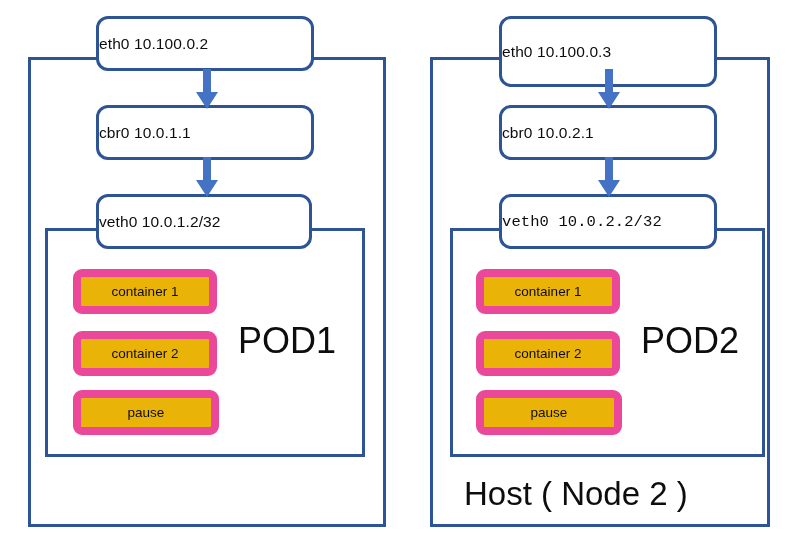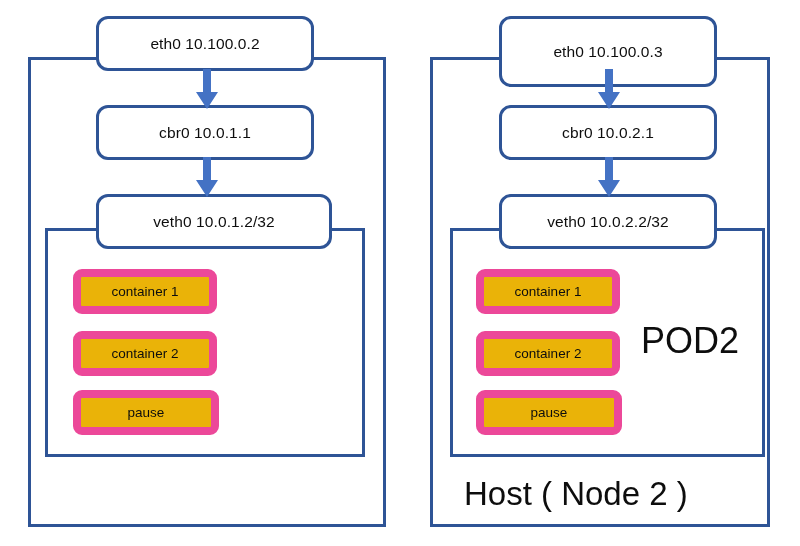"eth0 10.100.0.2" .iface-box { justify-content: center -> none }
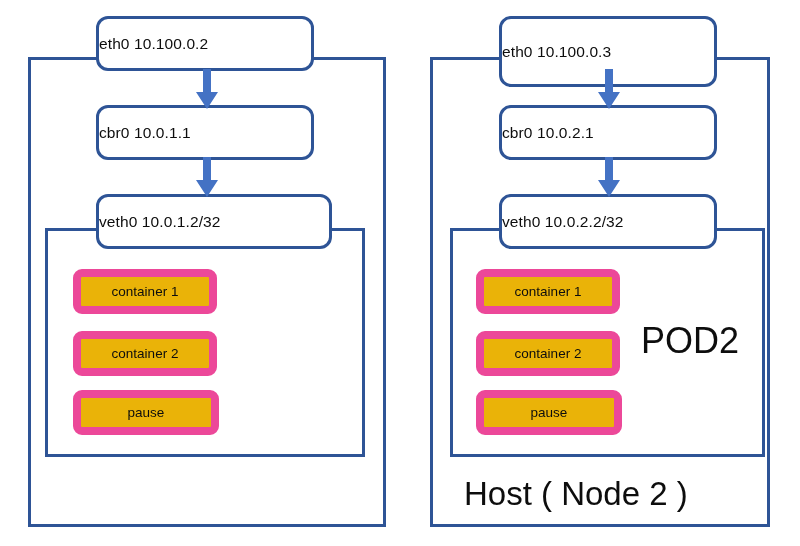"veth0 10.0.1.2/32" div.iface-box { width: 236px -> 216px }
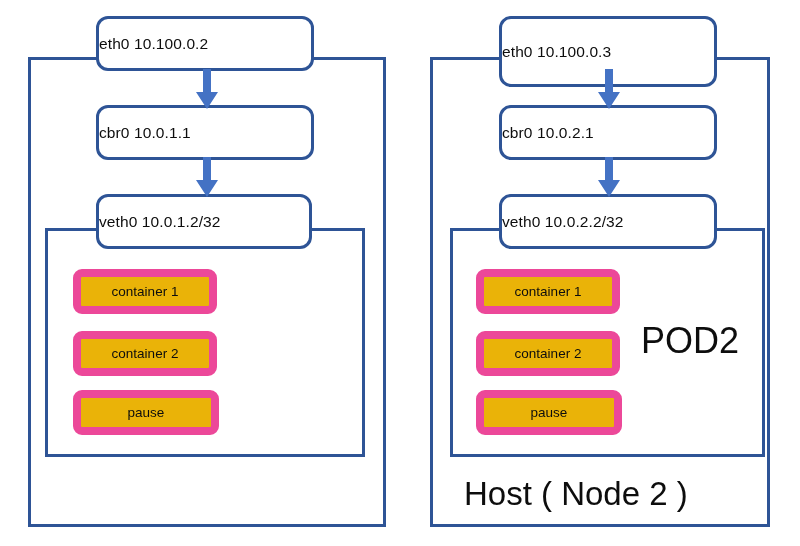"veth0 10.0.2.2/32" div.iface-box { font-family: none -> Liberation Mono, monospace }
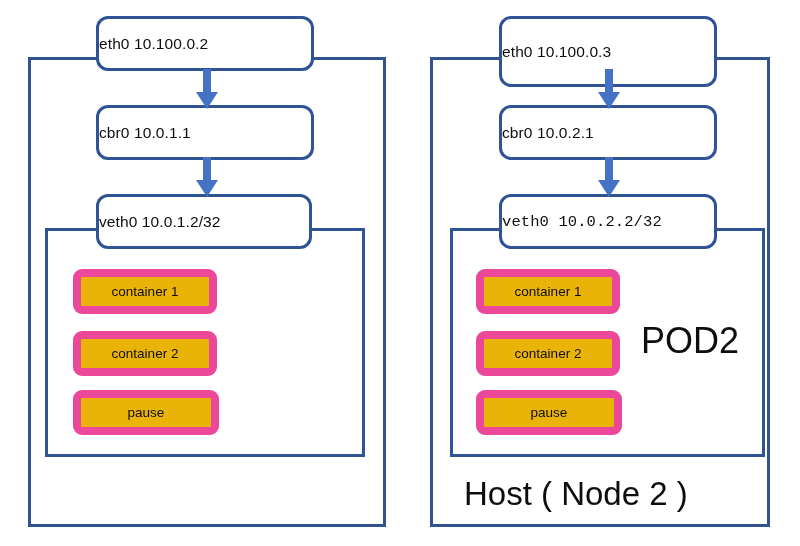"POD1" div.pod-title { html: none -> <div>POD1</div> }
